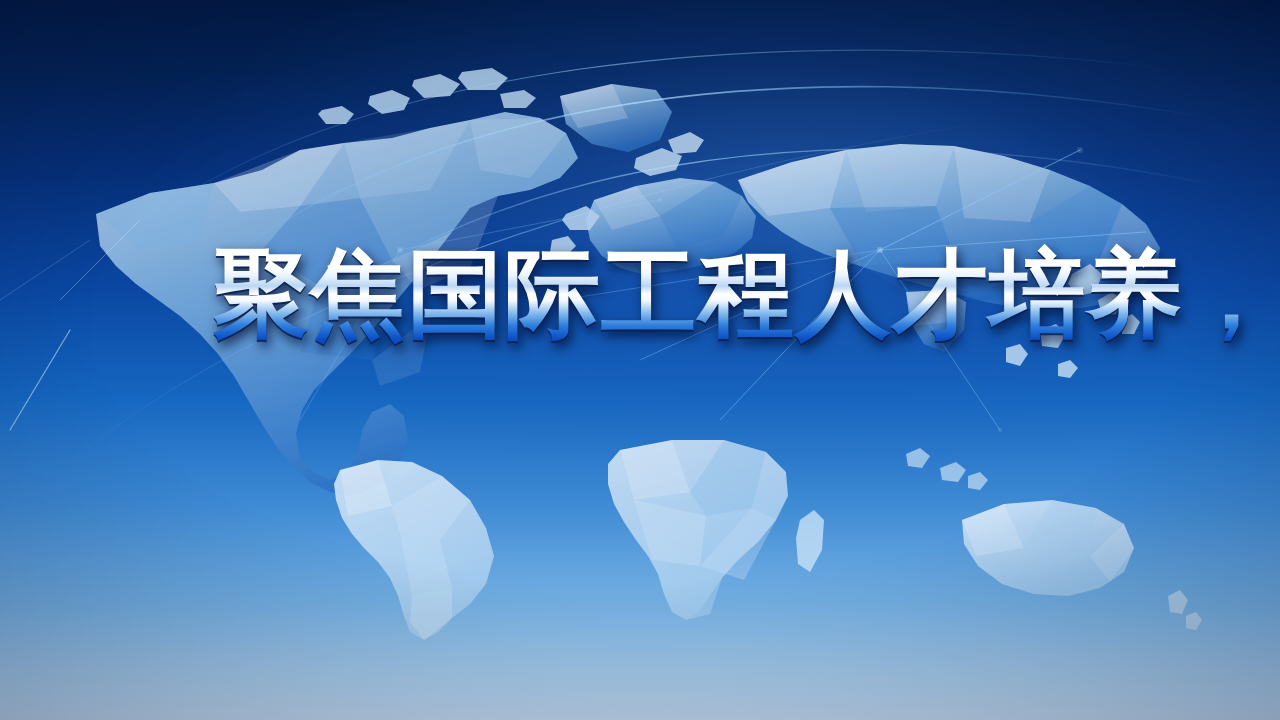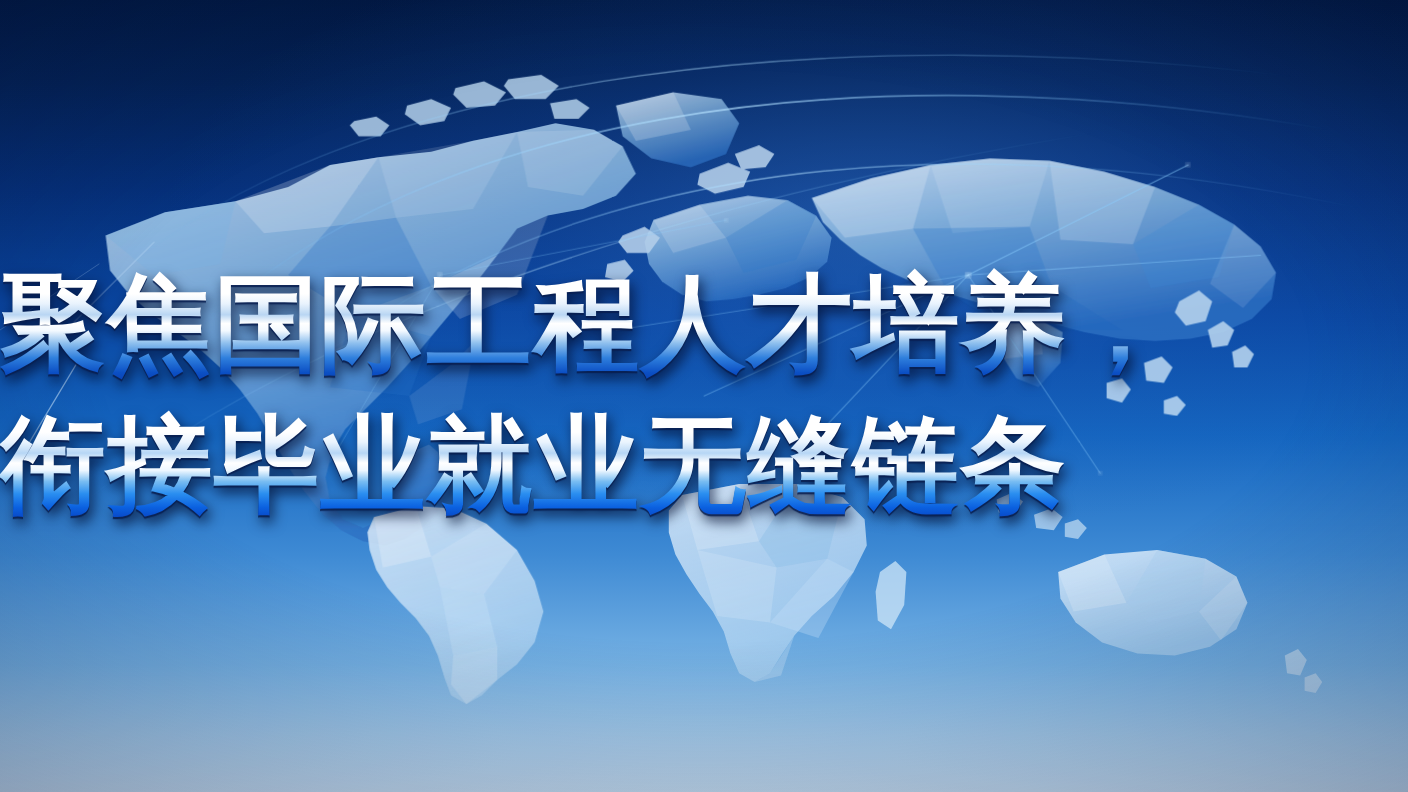"聚焦国际工程人才培养，" .headline { text-align: left -> right }
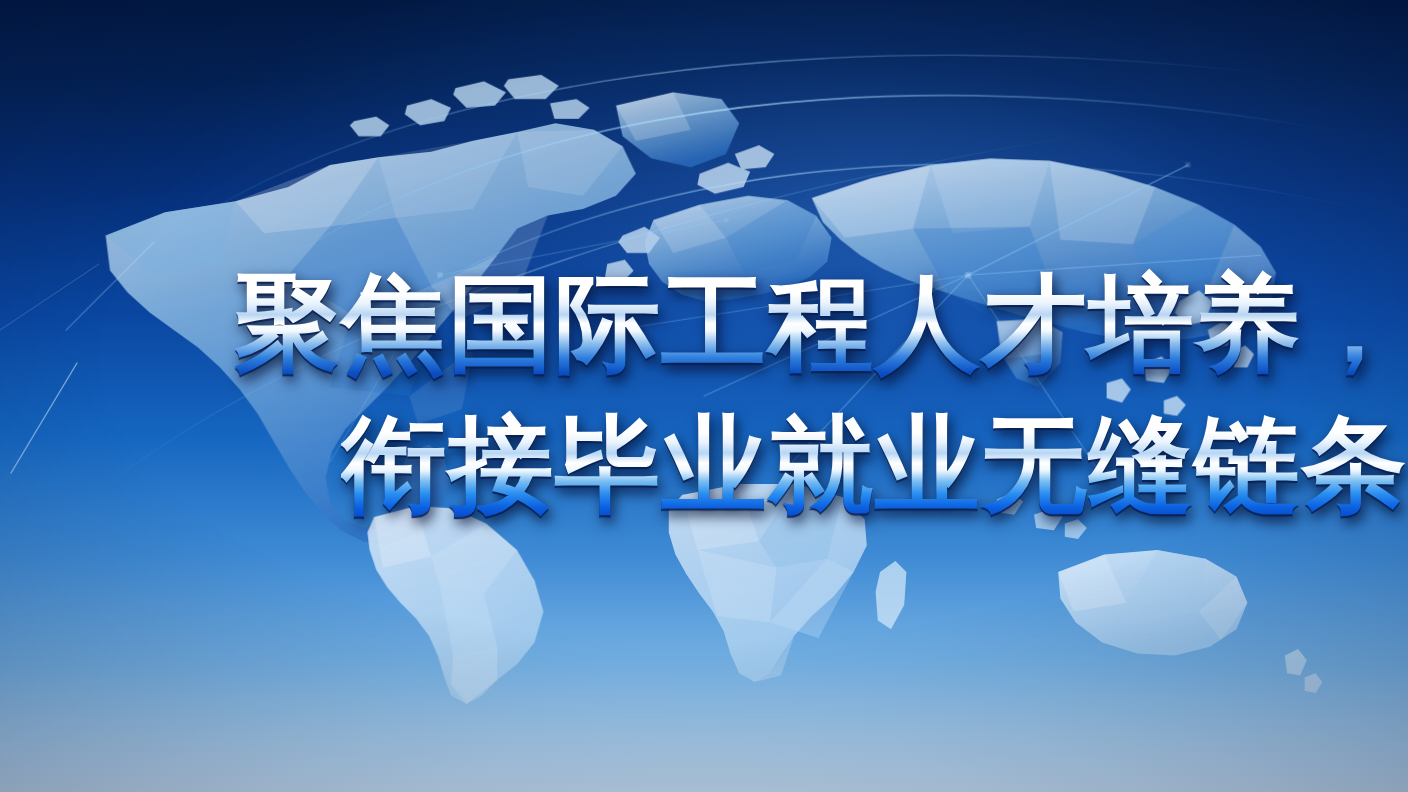"衔接毕业就业无缝链条" div.line { html: <div> <span>衔接毕业就业无缝链条</span> <span>衔接毕业就业无缝链条</span> <span>衔接毕业就业无缝链条</span> </div> -> none }
